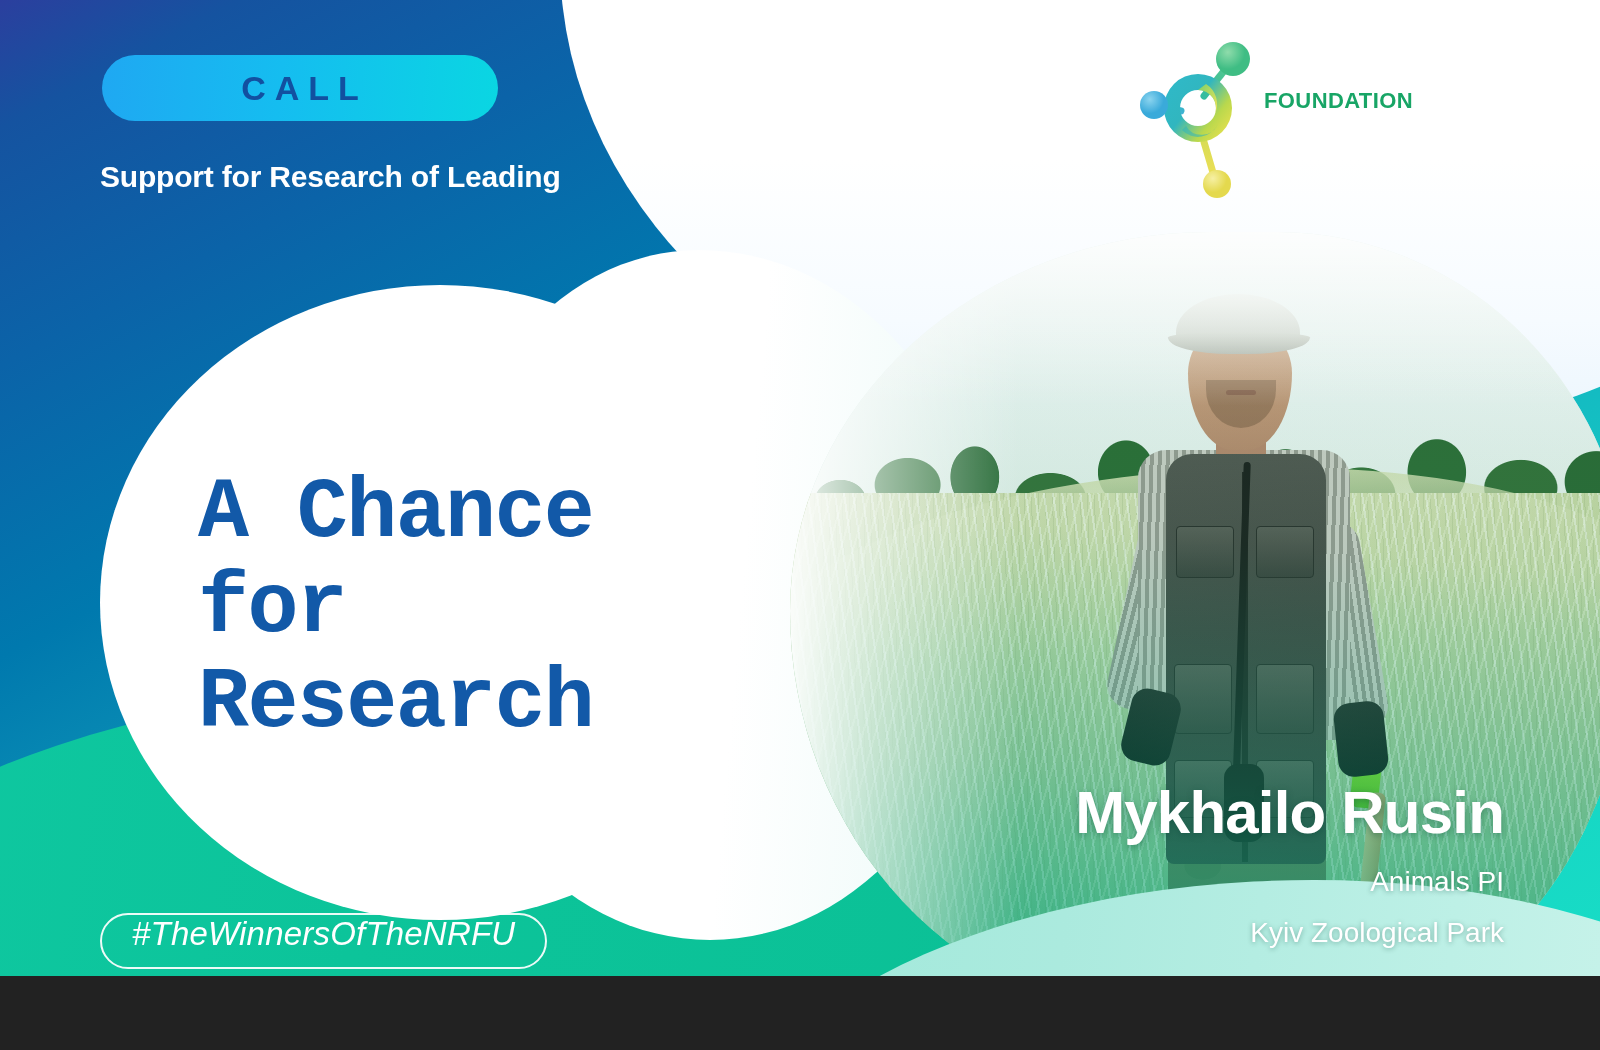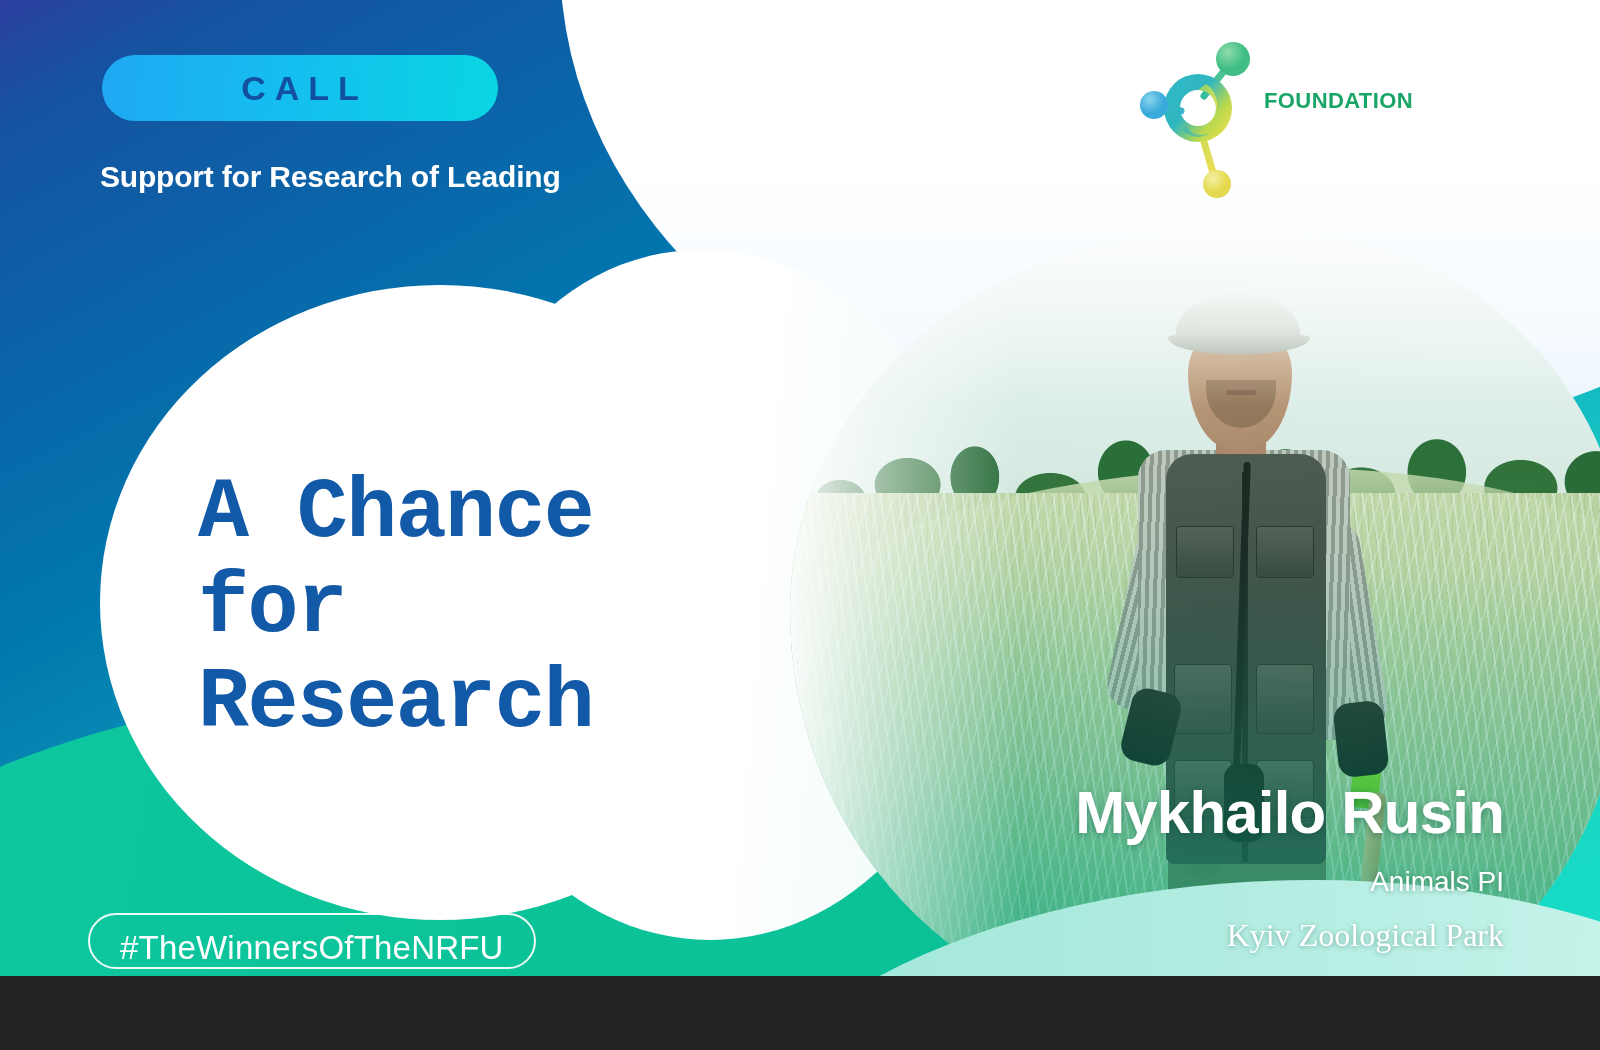"#TheWinnersOfTheNRFU" .hashtag { align-items: flex-end -> flex-start; font-style: none -> italic; left: 88px -> 100px }
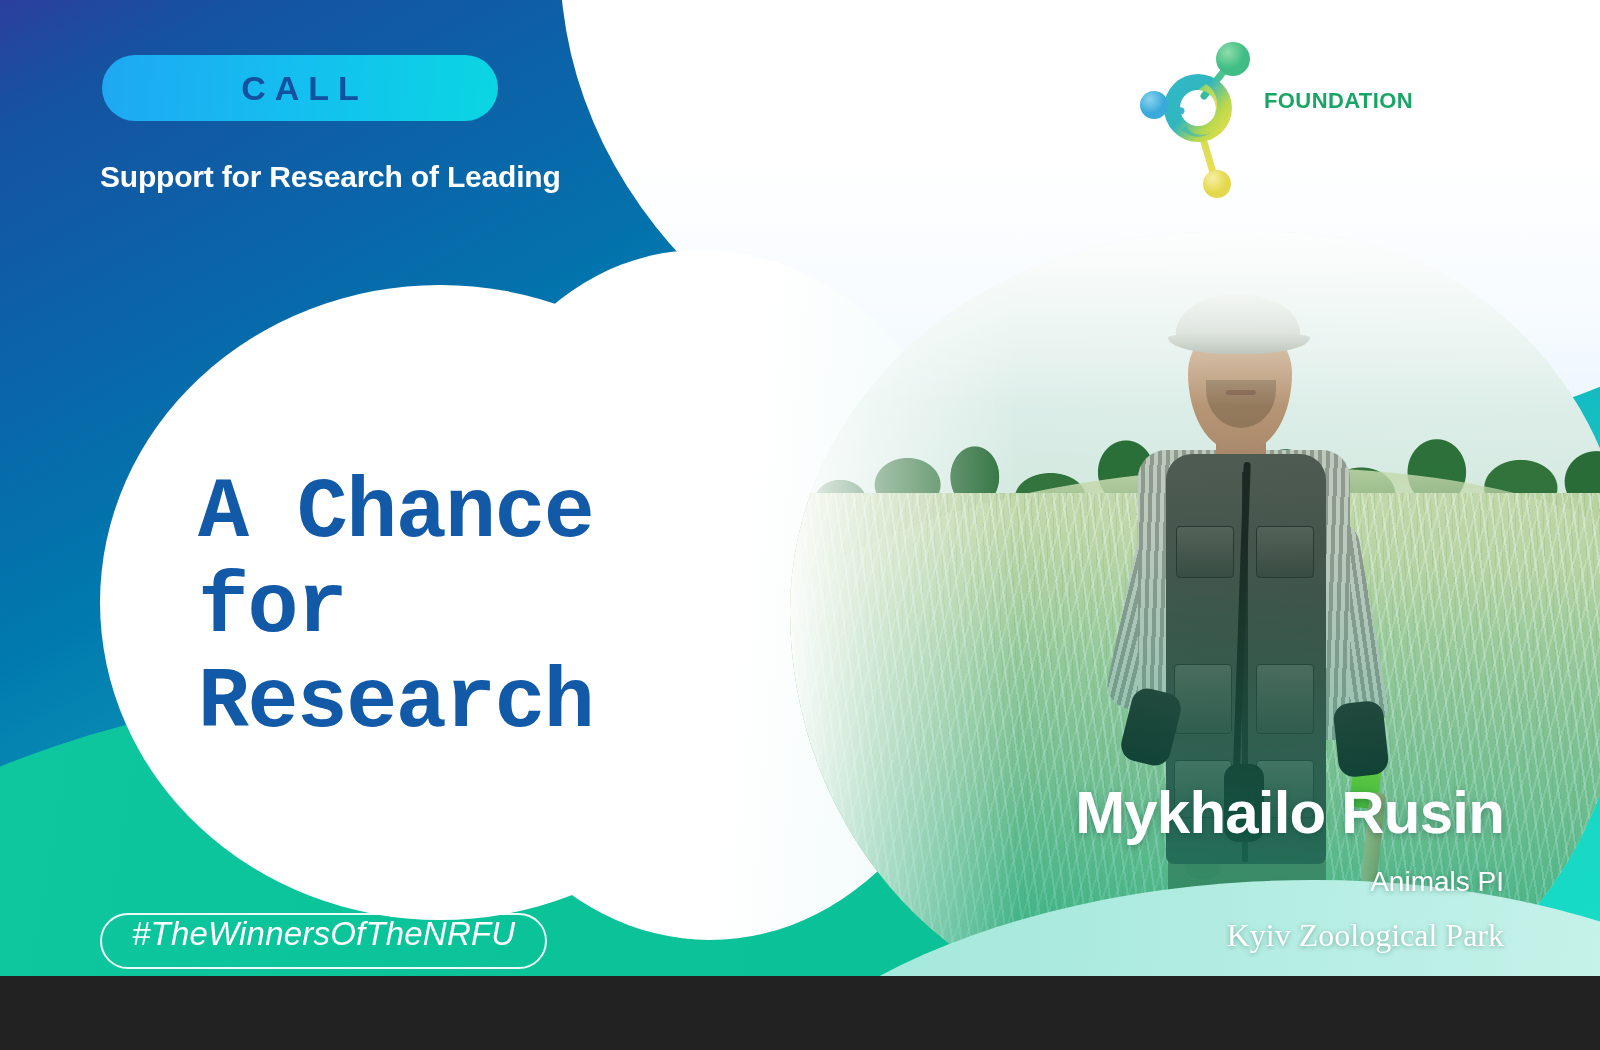"Kyiv Zoological Park" .credit .org { font-family: Liberation Serif, serif -> none; font-size: 32px -> 28px }
